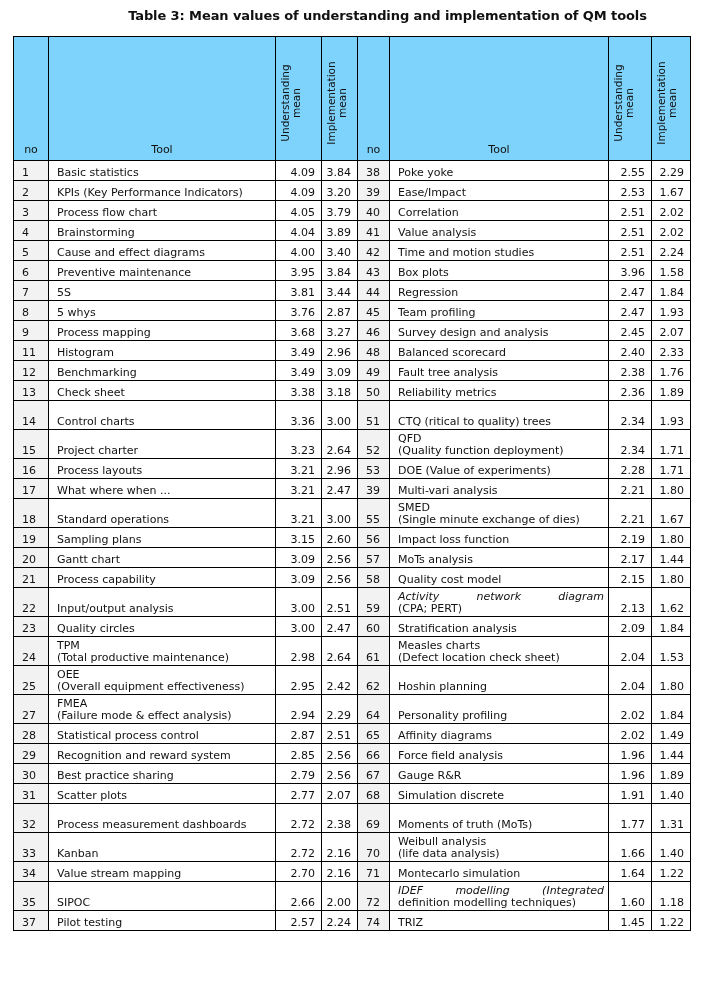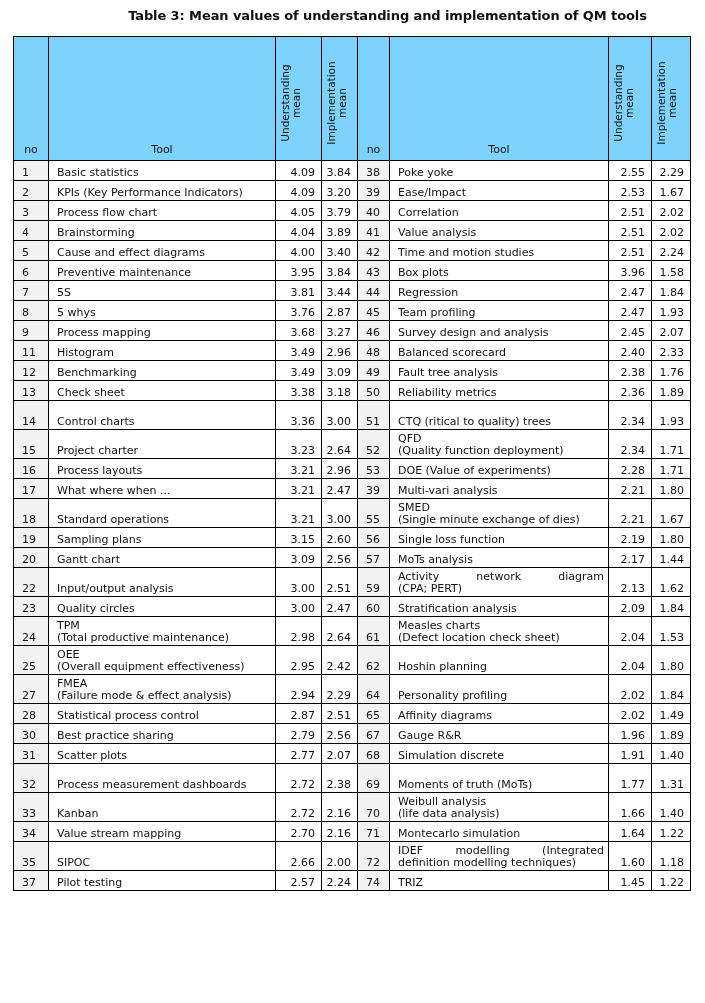"Single loss function" td.tool { text: Single -> Impact }
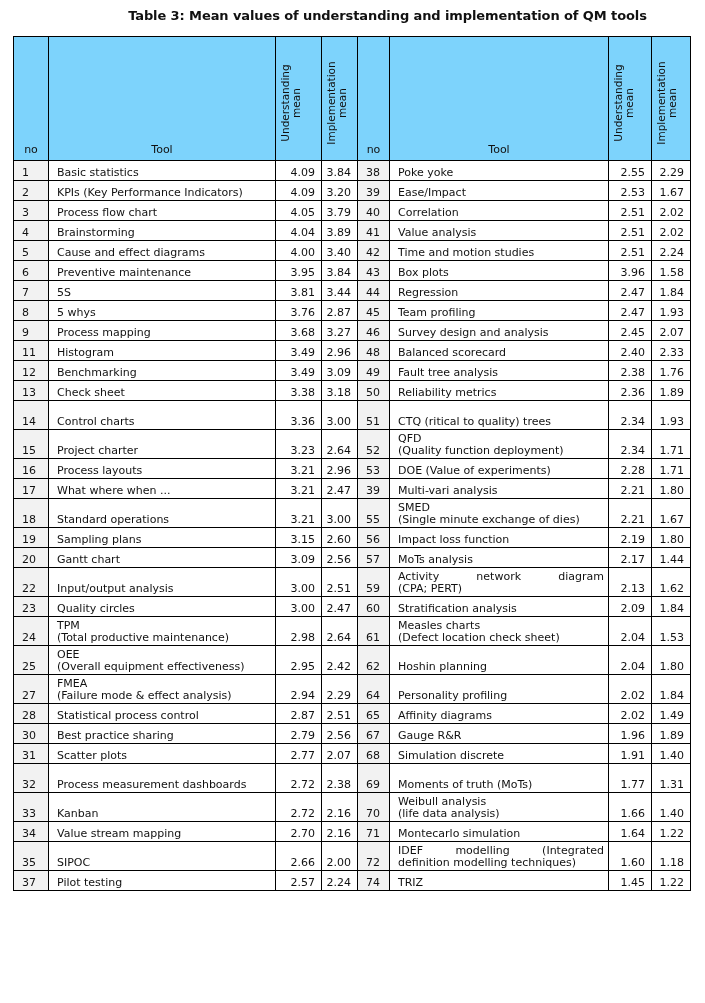"21" tr.r { html: none -> <tr> <td>21</td> <td>Process capability</td> <td>3.09</td> <td>2.56</td> <td>58</td> <td>Quality cost model</td> <td>2.15</td> <td>1.80</td> </tr> }
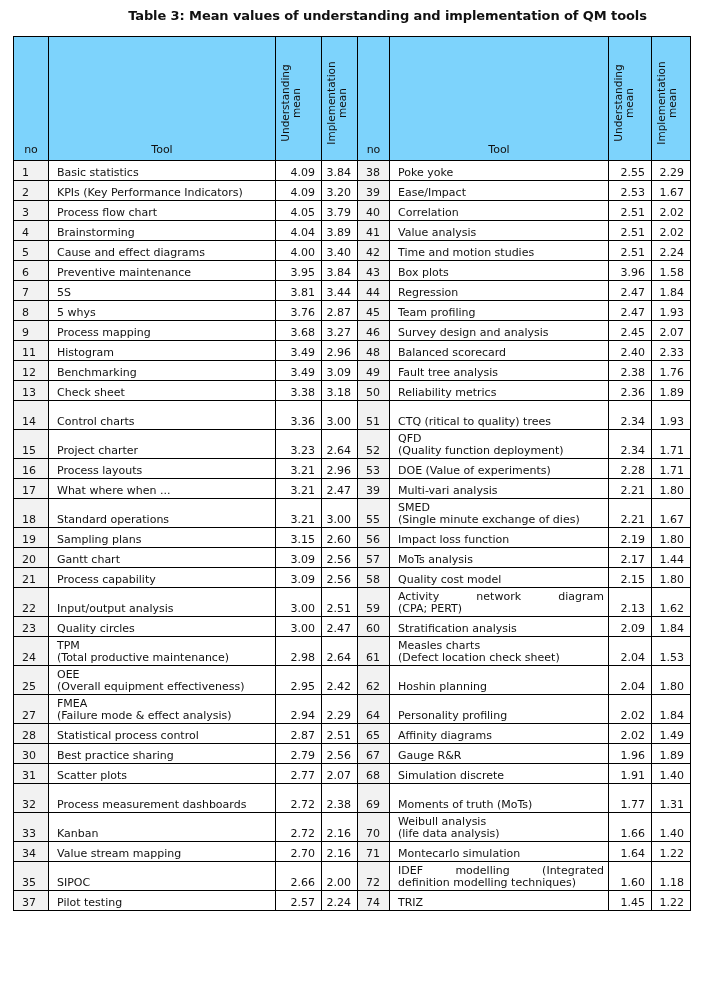"Activity network diagram" .just { font-style: none -> italic }
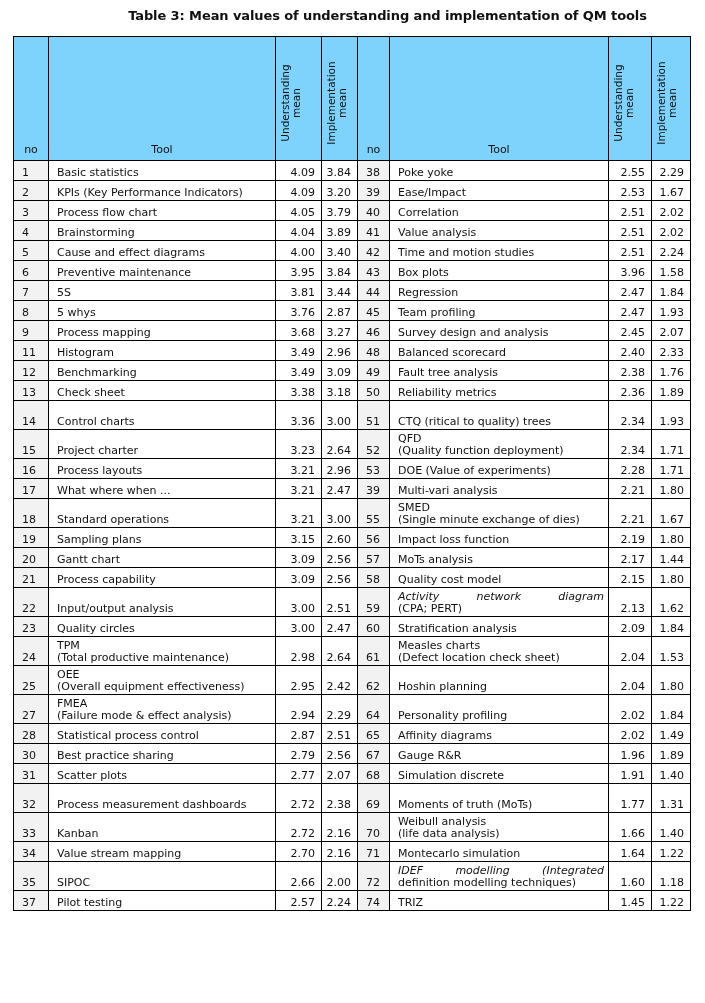"29" tr.r { html: none -> <tr> <td>29</td> <td>Recognition and reward system</td> <td>2.85</td> <td>2.56</td> <td>66</td> <td>Force field analysis</td> <td>1.96</td> <td>1.44</td> </tr> }
